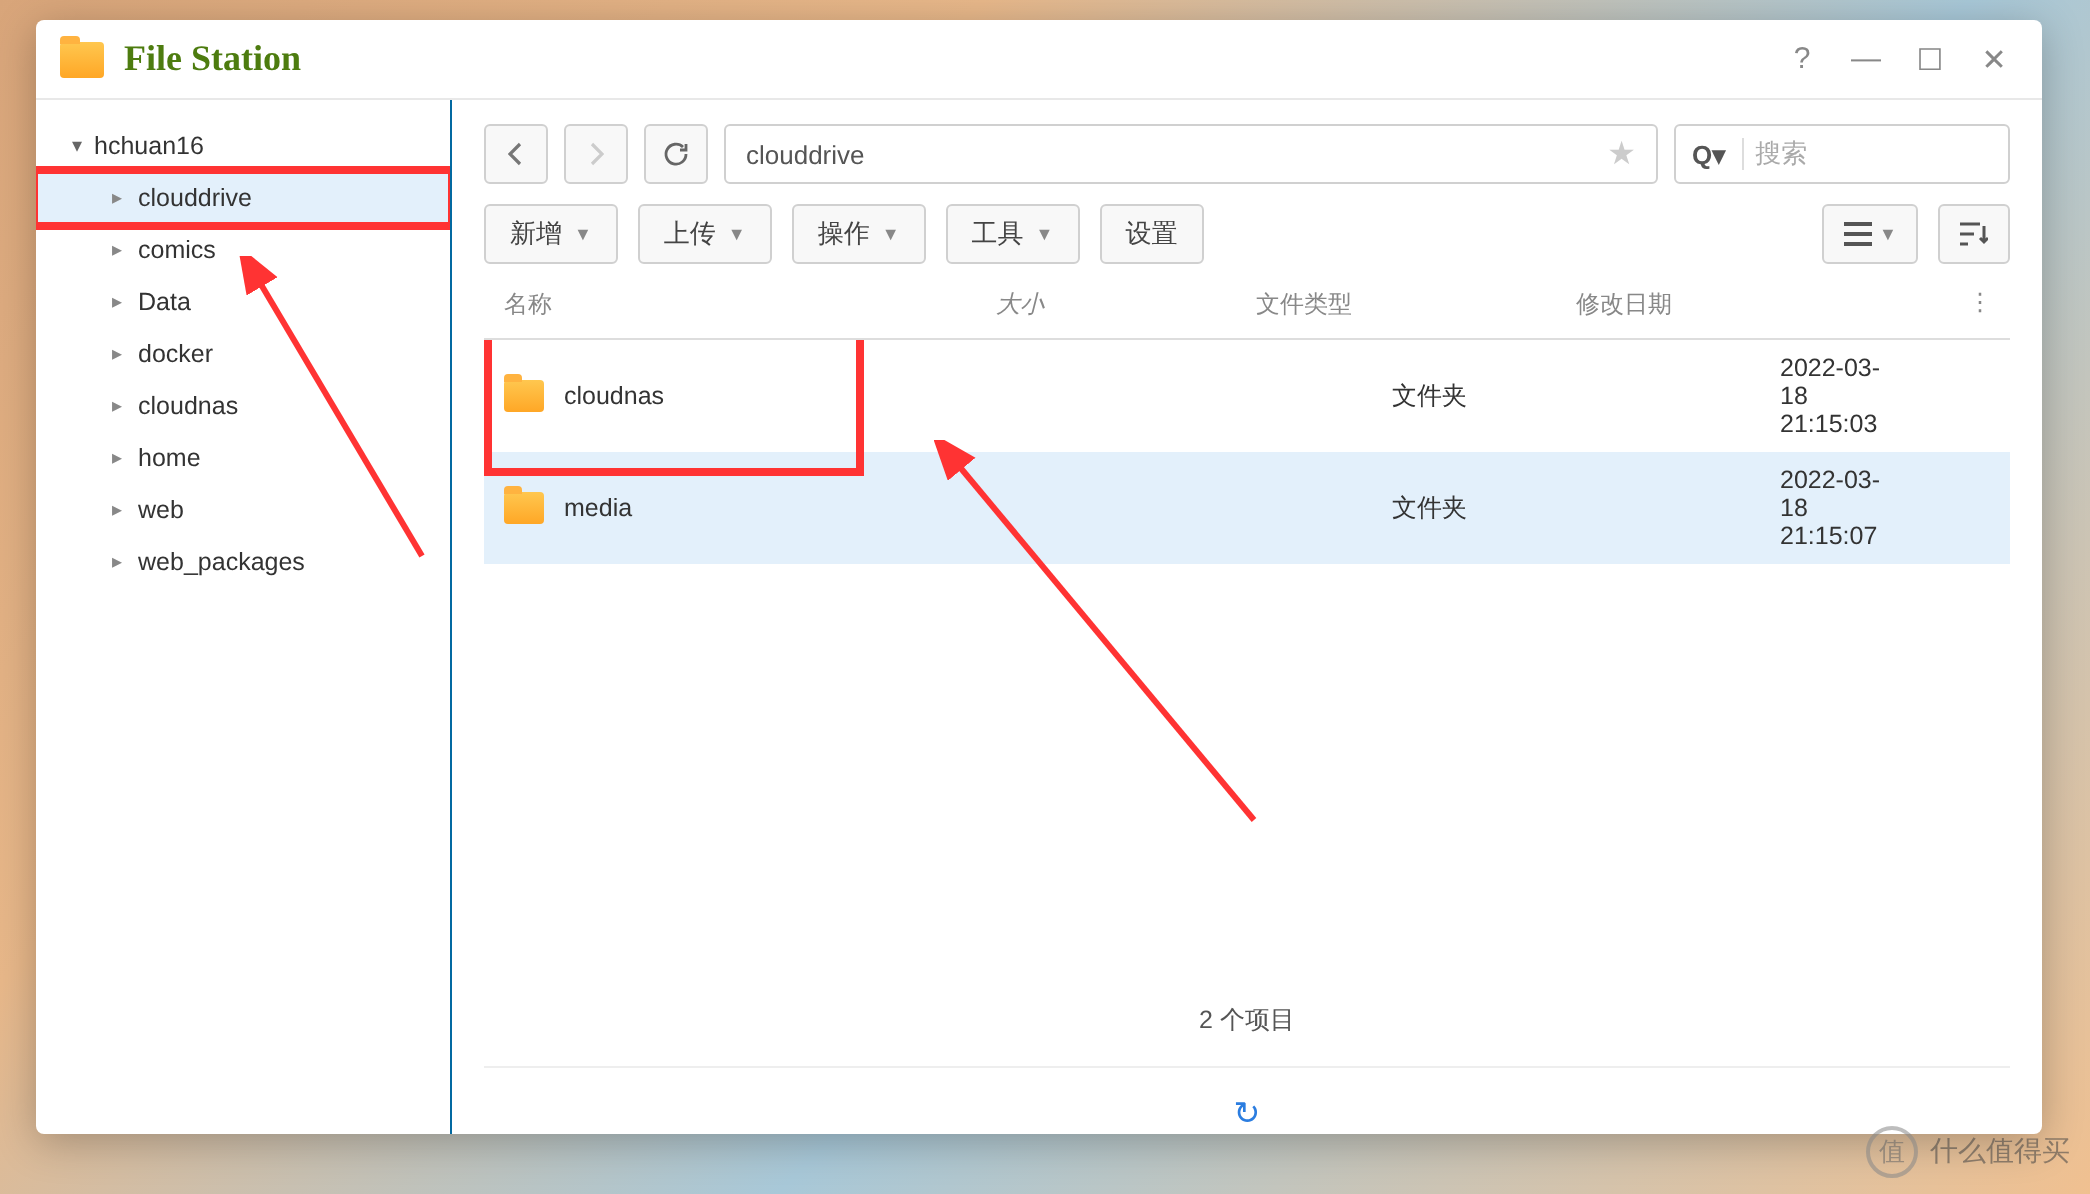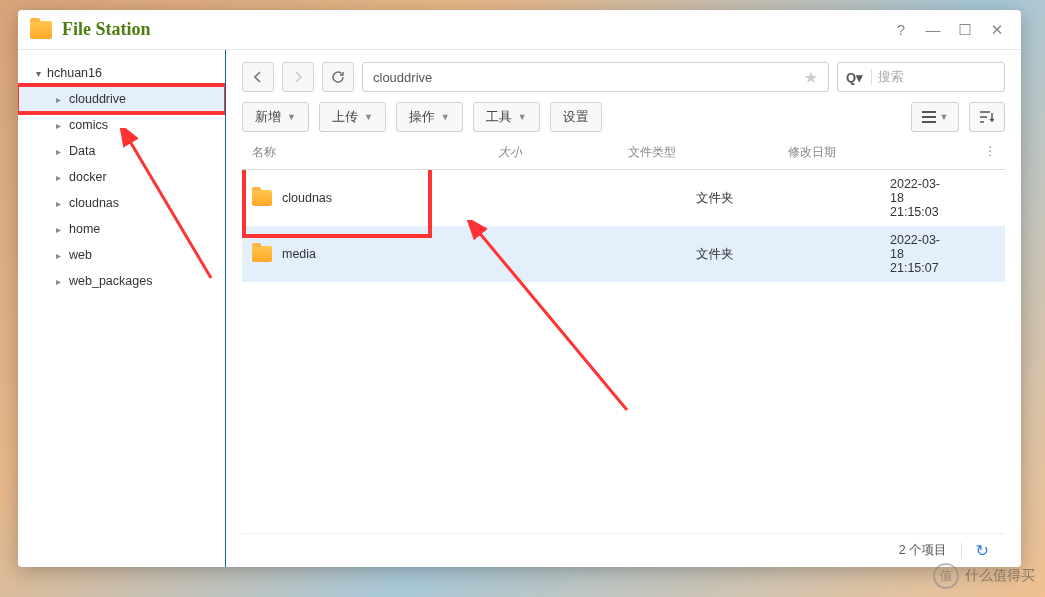"2 个项目" .statusbar { flex-direction: none -> column }
